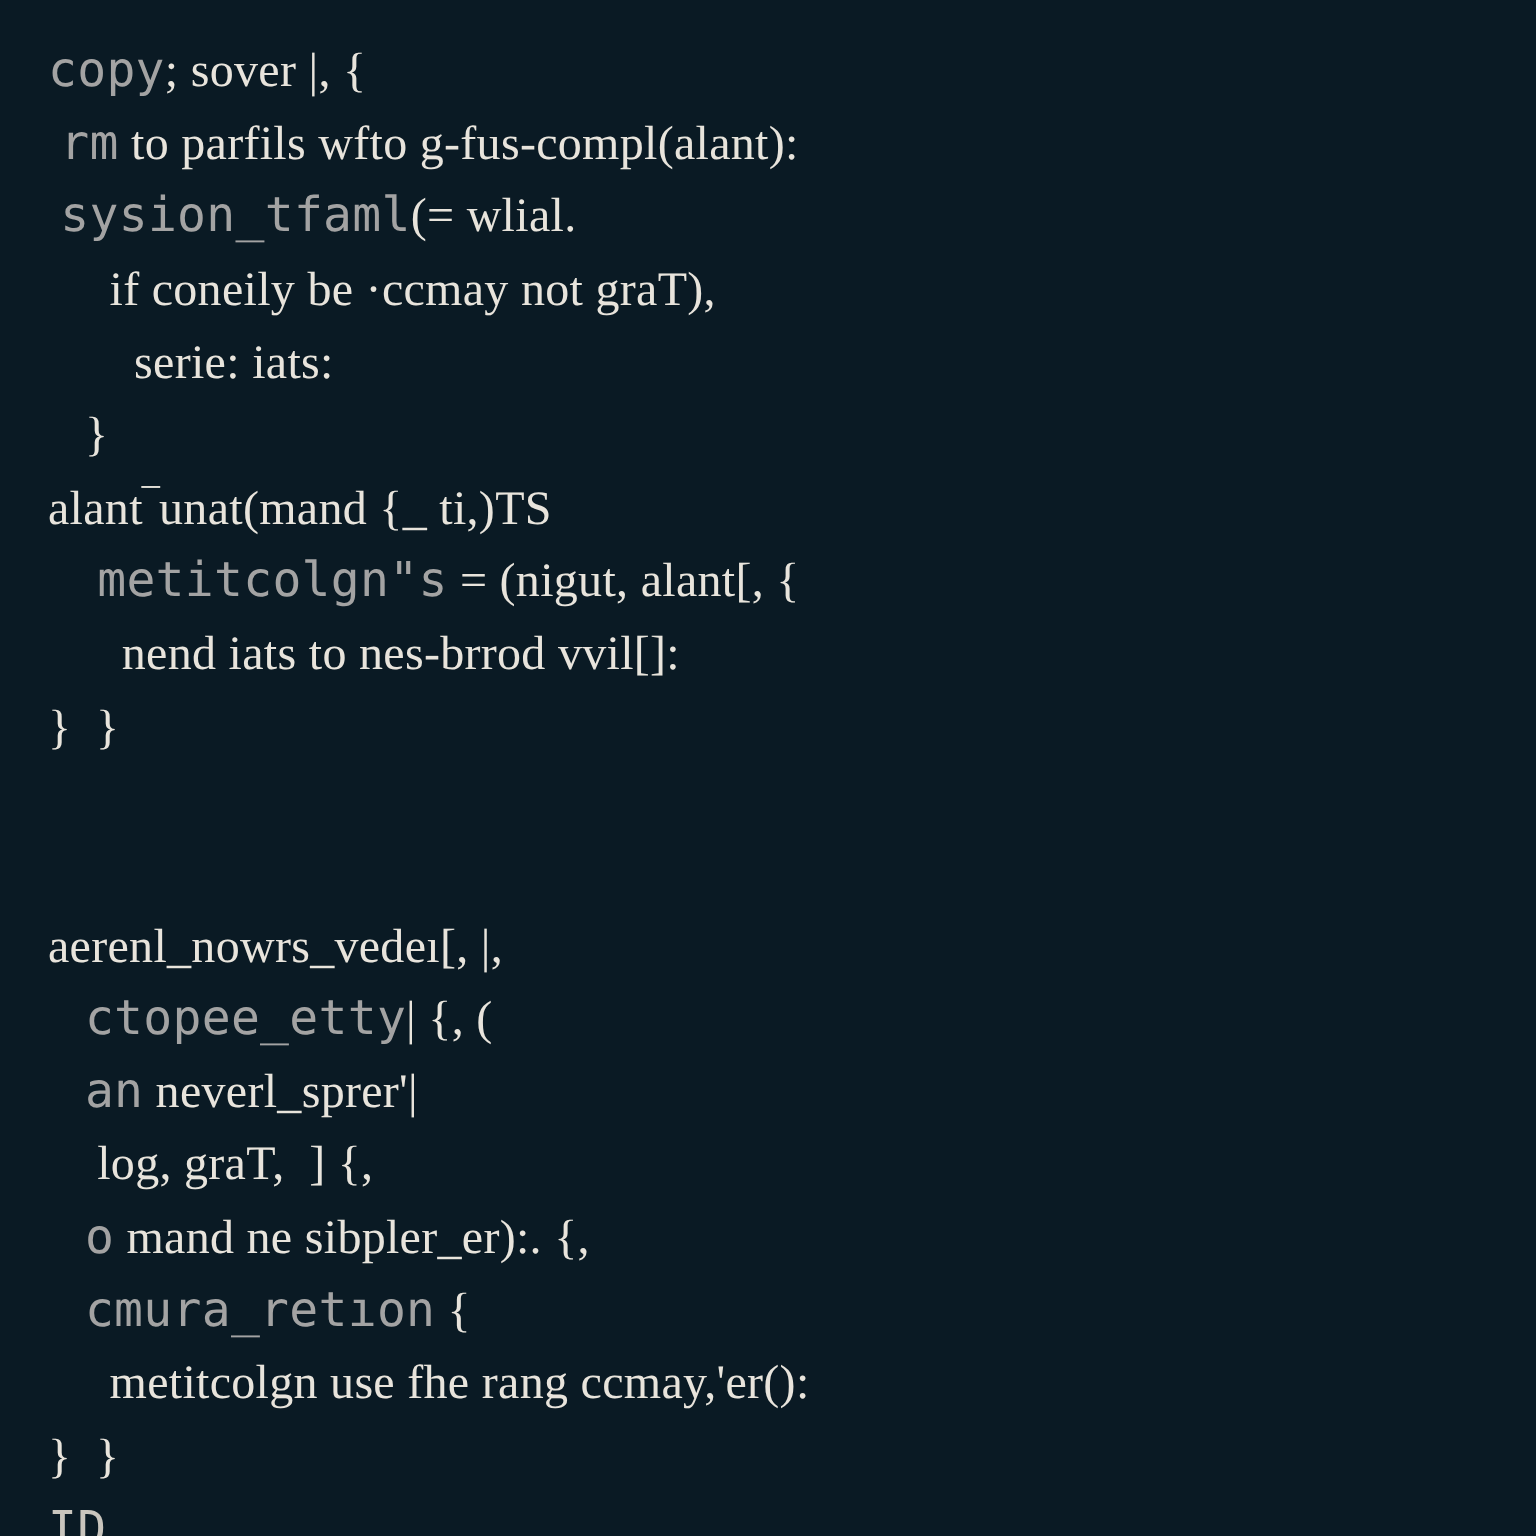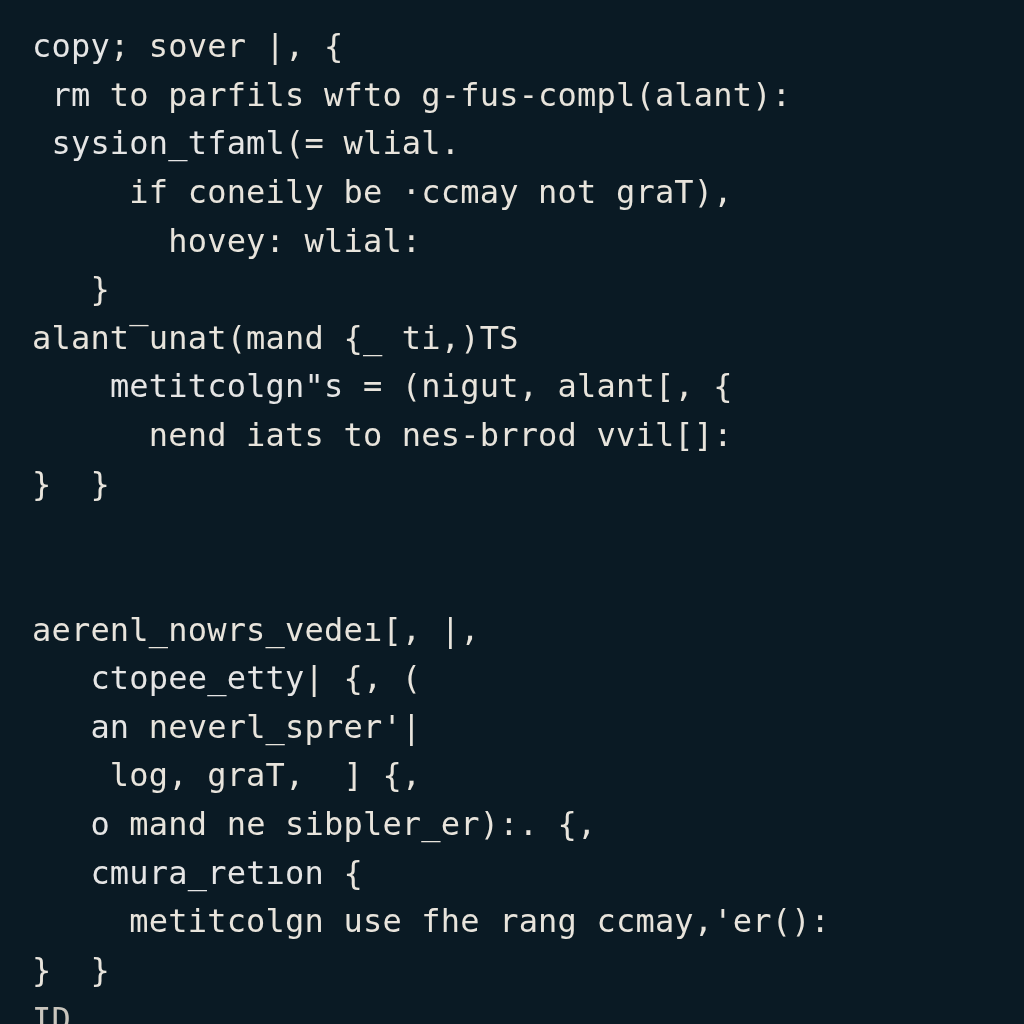"copy" .kw { color: #e5e5e5 -> #a3a3a3 }
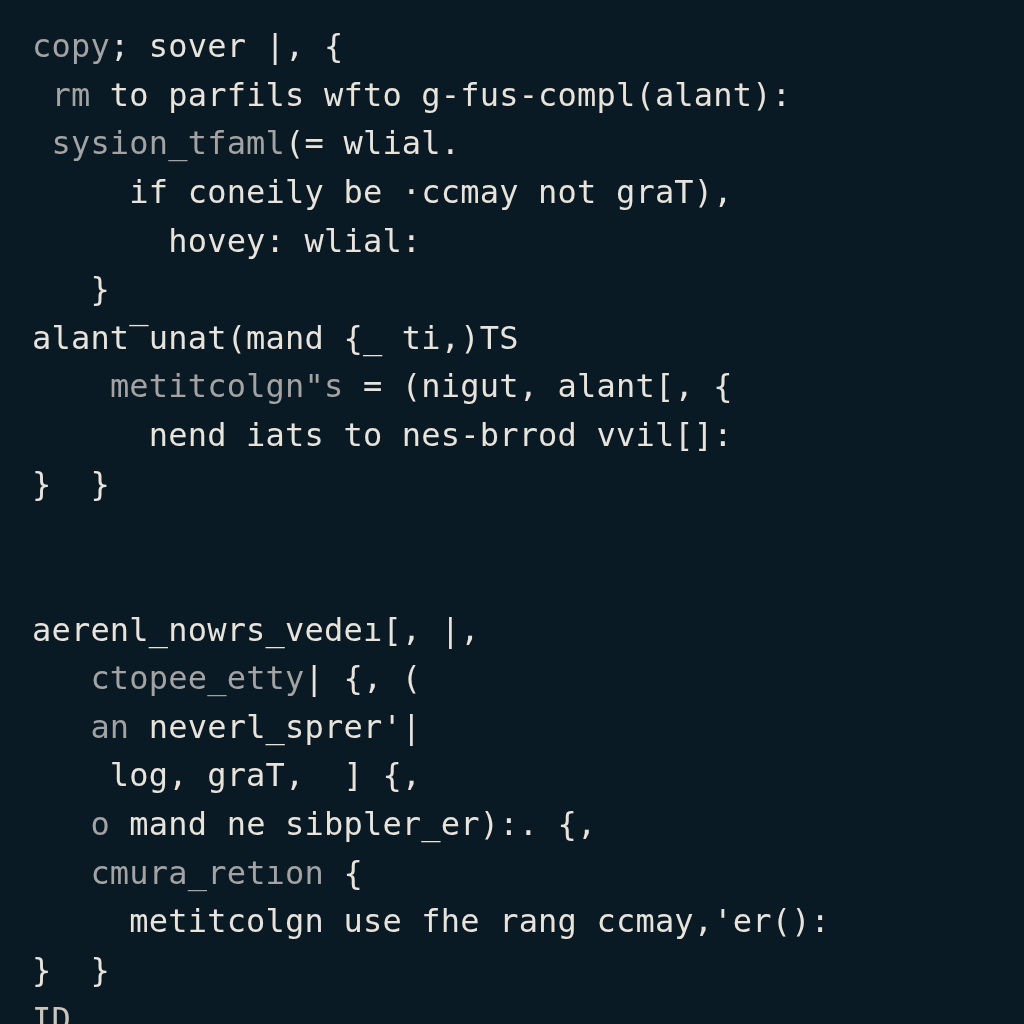"; sover |, {" .fn { font-family: none -> Liberation Serif, serif }
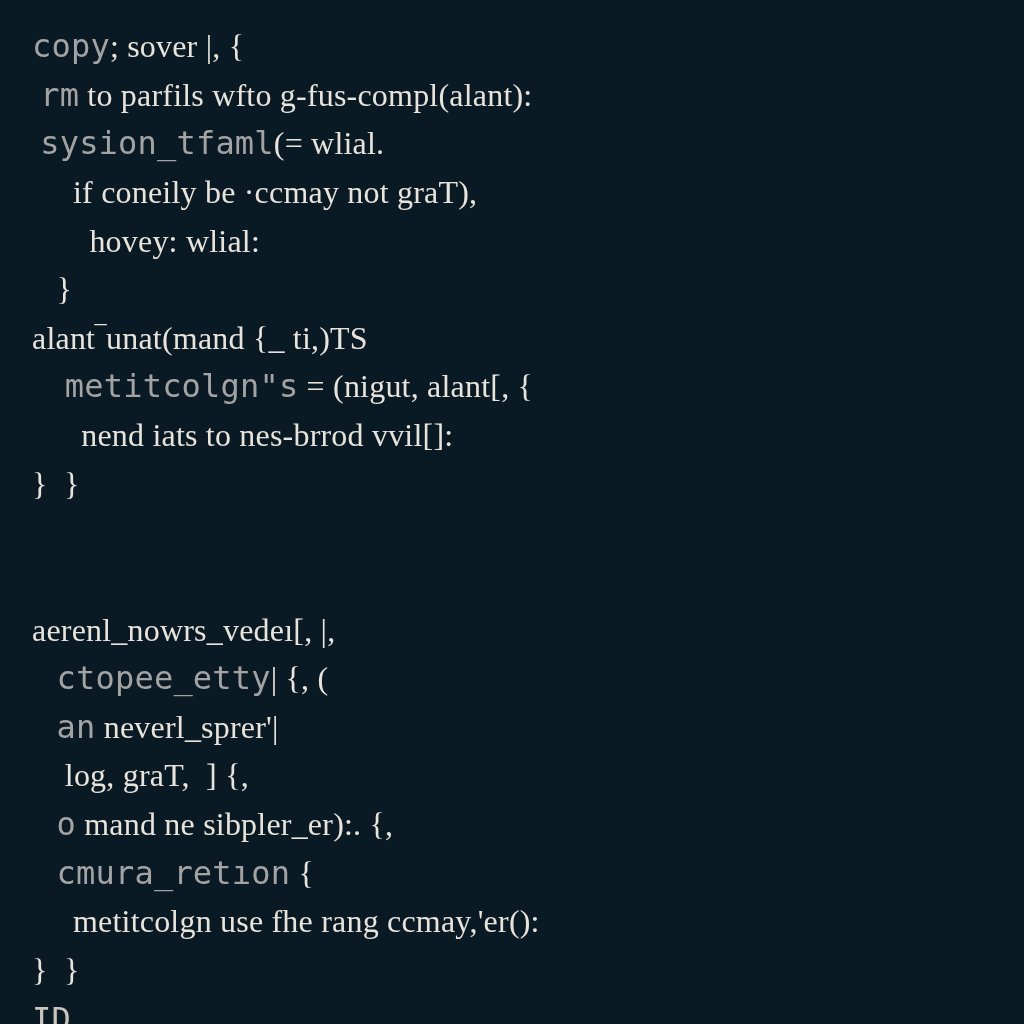"hovey: wlial:" span.fn { text: hovey: wlial -> serie: iats }
